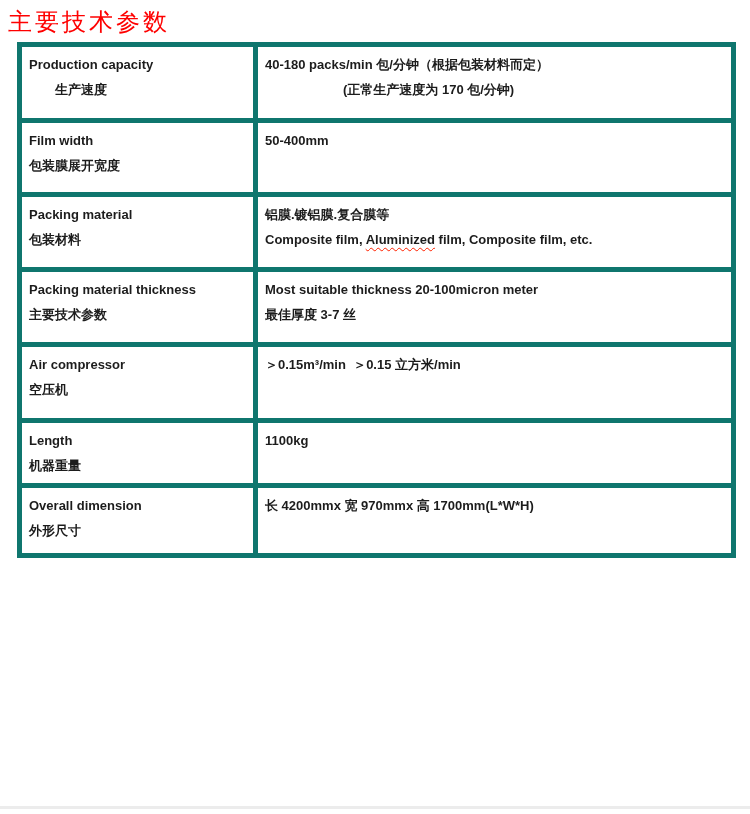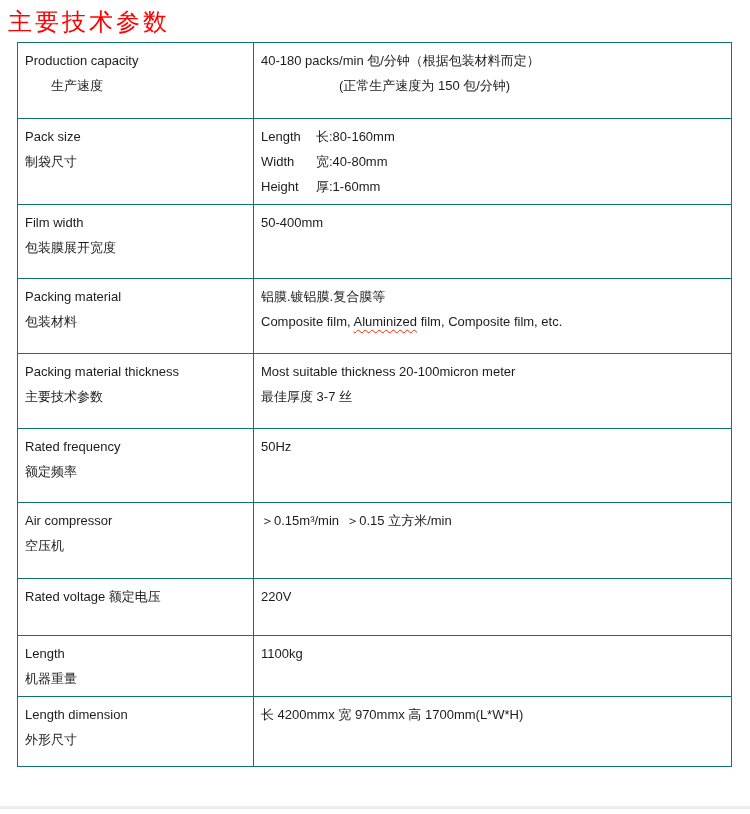"Production capacity" table.spec td { border: 1px solid #0f766e -> 5px solid #0f766e; font-weight: none -> bold }
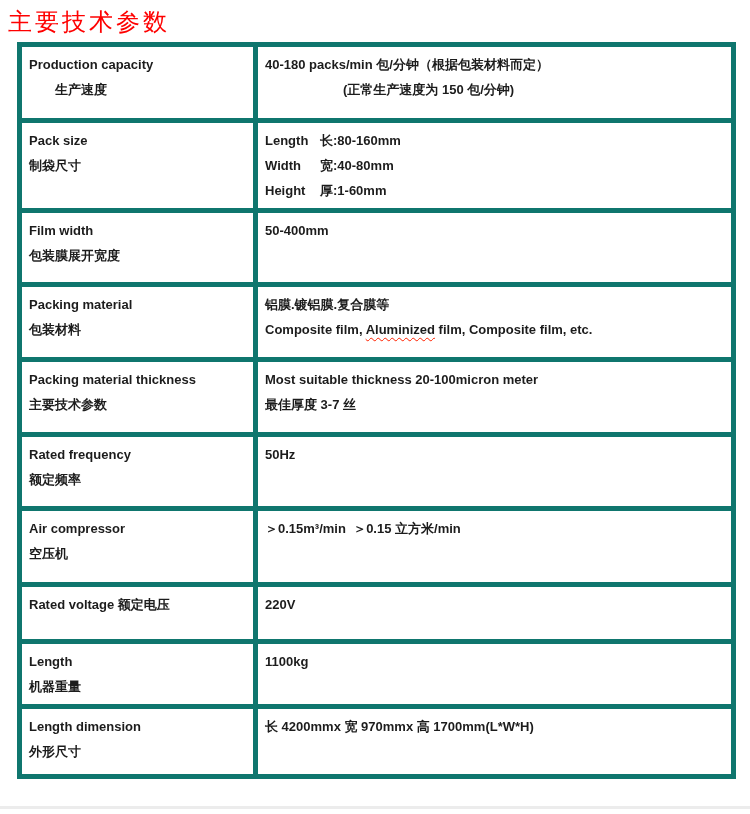"(正常生产速度为 150 包/分钟)" div.line { text: 150 -> 170 }
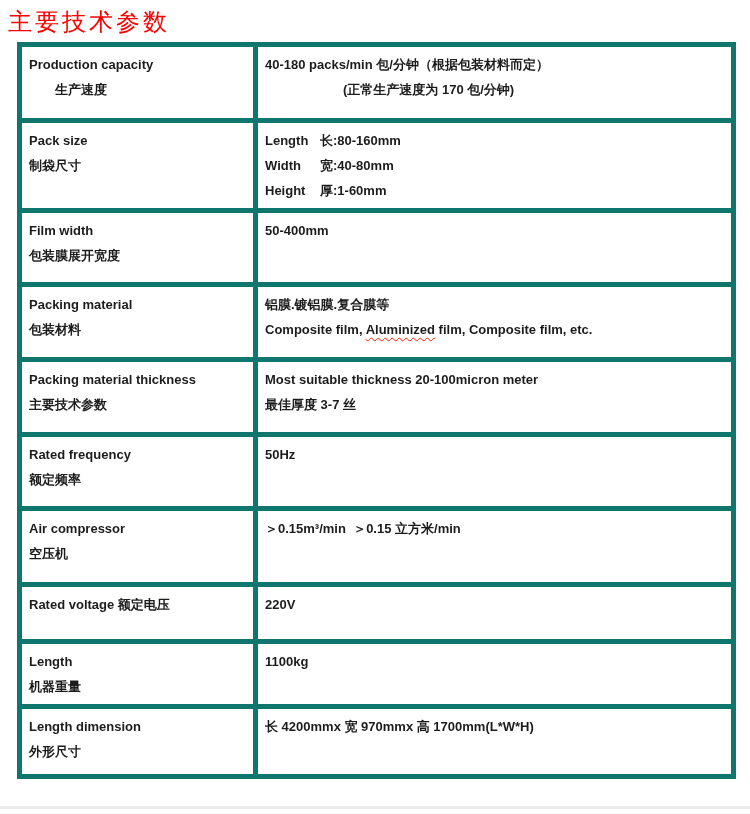"Pack size" tr.r2 { html: <tr> <td> <div>Pack size</div> <div>制袋尺寸</div> </td> <td> <div><span>Length</span><span>长:80-160mm</span></div> <div><span>Width</span><span>宽:40-80mm</span></div> <div><span>Height</span><span>厚:1-60mm</span></div> </td> </tr> -> none }
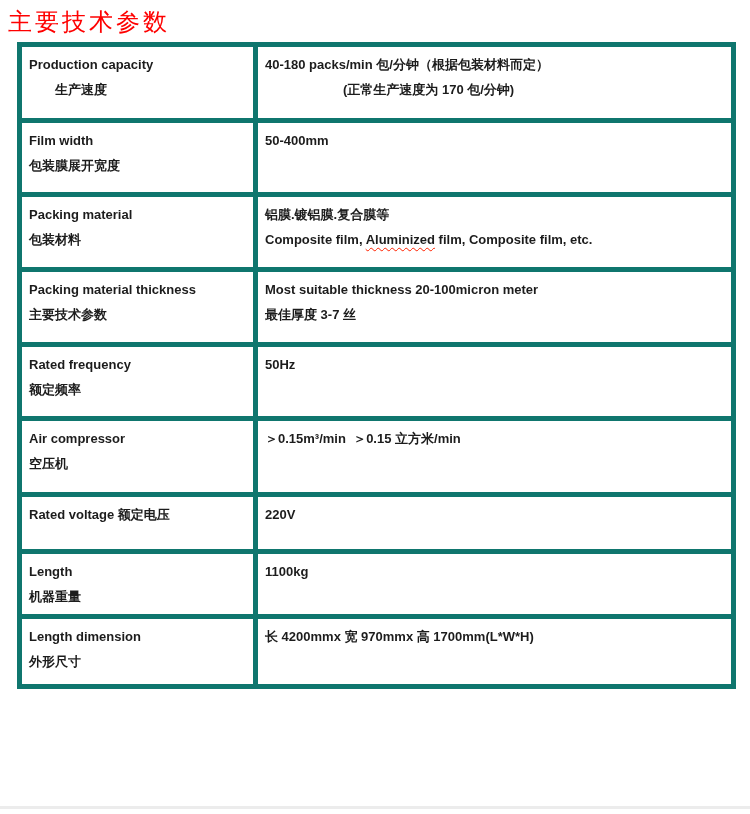"Rated frequency" tr.r6 { html: <tr> <td> <div>Rated frequency</div> <div>额定频率</div> </td> <td> <div>50Hz</div> </td> </tr> -> none }
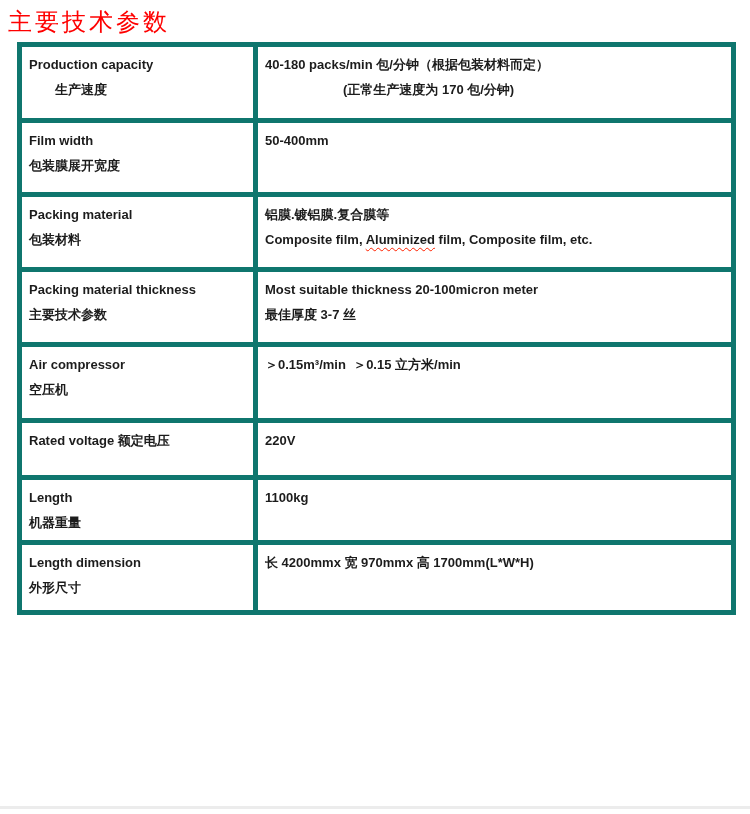"Rated voltage 额定电压" tr.r8 { html: <tr> <td> <div>Rated voltage 额定电压</div> </td> <td> <div>220V</div> </td> </tr> -> none }
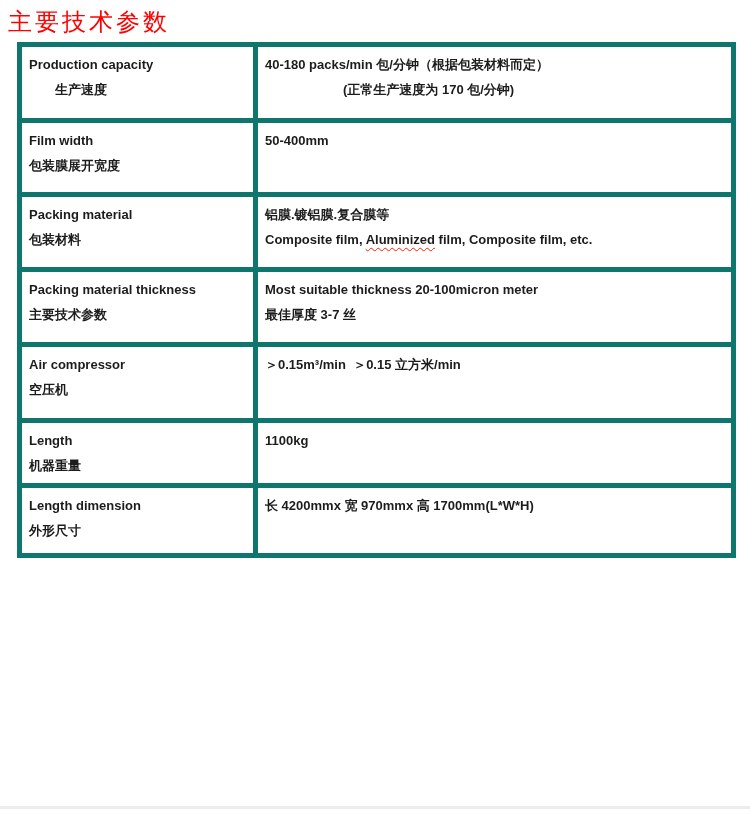"Length dimension" div.line { text: Length -> Overall }
